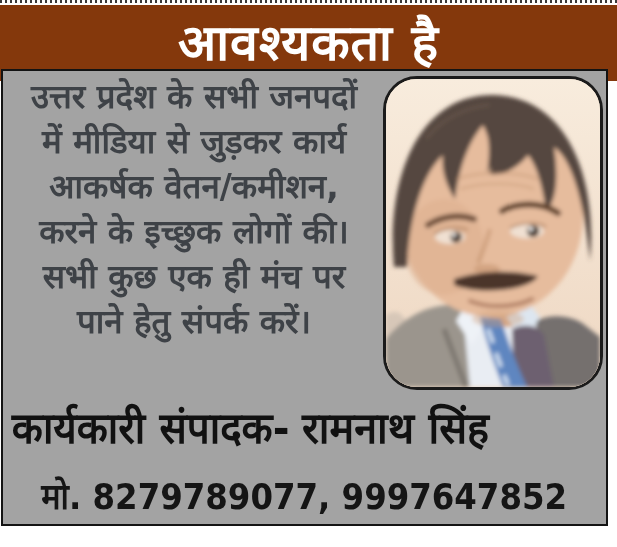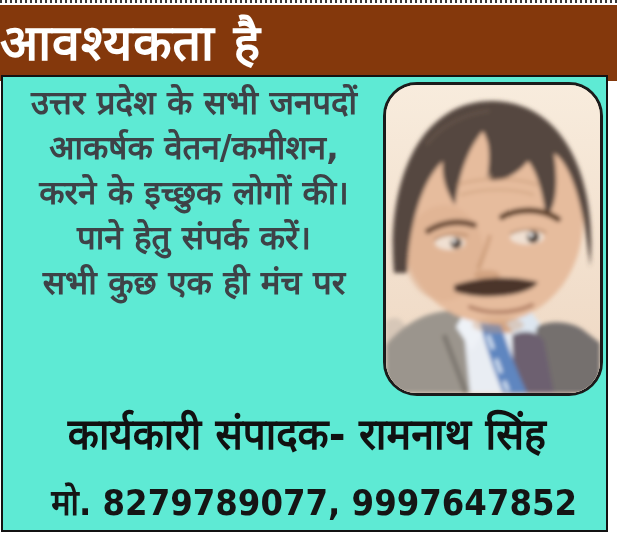"आवश्यकता है" .header { justify-content: flex-start -> center }
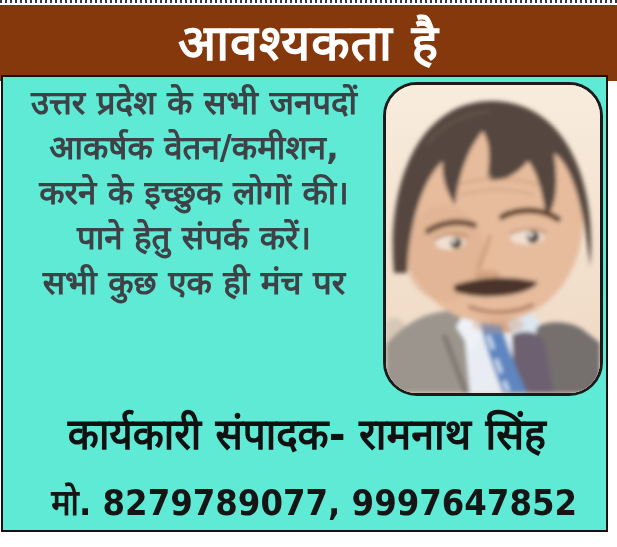"उत्तर प्रदेश के सभी जनपदों" .box { background: #5eead4 -> #a3a3a3; top: 75px -> 69px }
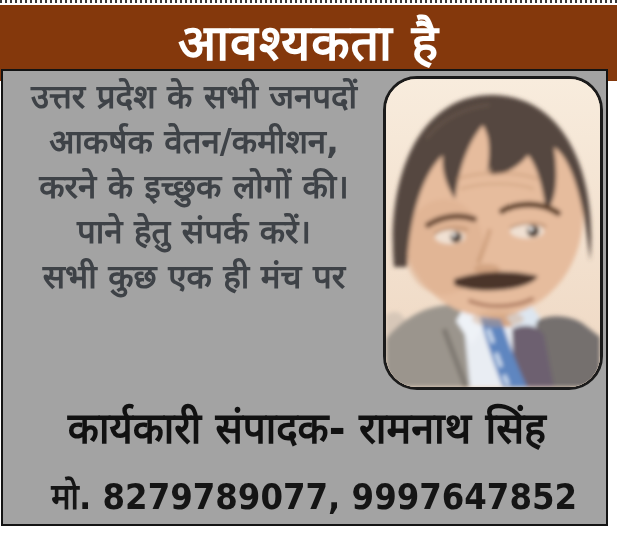"में मीडिया से जुड़कर कार्य" div { html: none -> <div>में मीडिया से जुड़कर कार्य</div> }
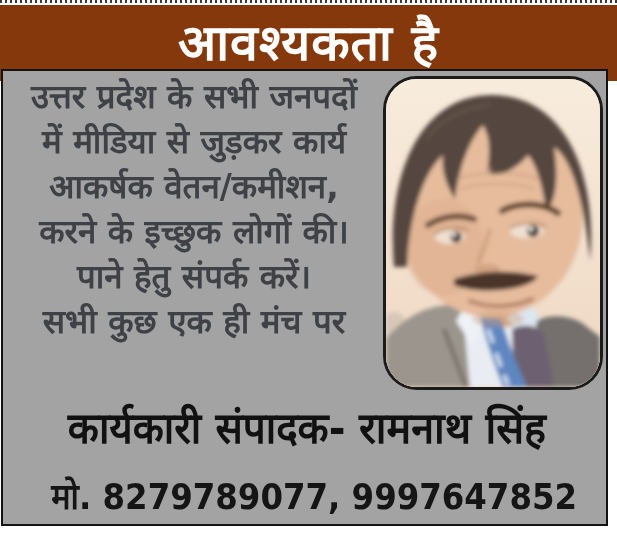"पाने हेतु संपर्क करें।" div { order: before "सभी कुछ एक ही मंच" -> after "सभी कुछ एक ही मंच" }
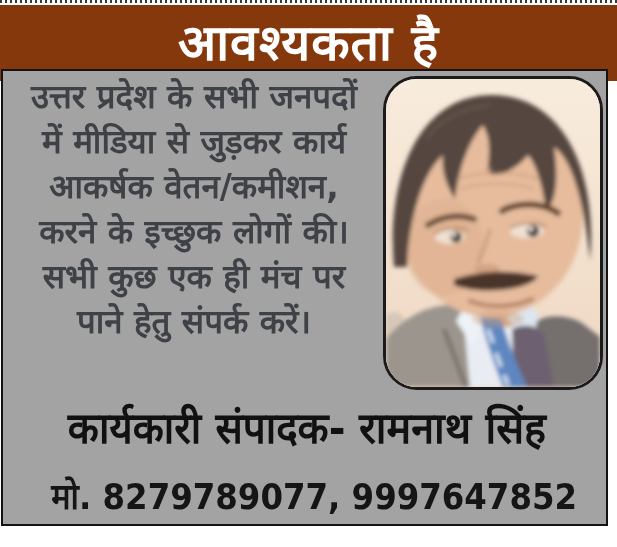"कार्यकारी संपादक- रामनाथ सिंह" .editor-line { text-align: center -> none }
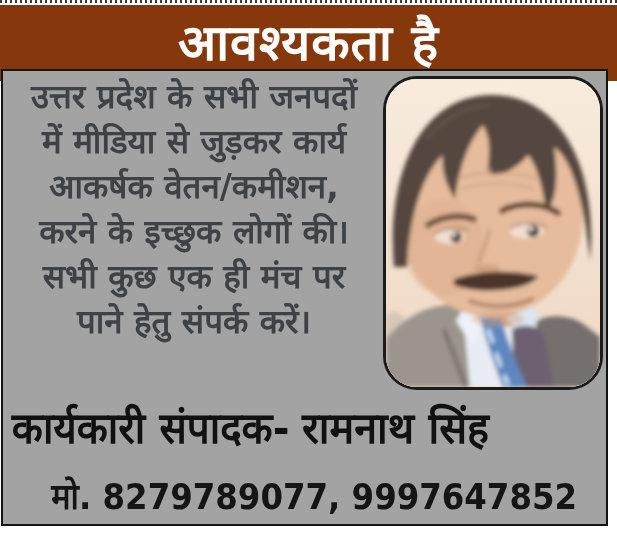"मो. 8279789077, 9997647852" .phone-line { text-align: right -> center }
